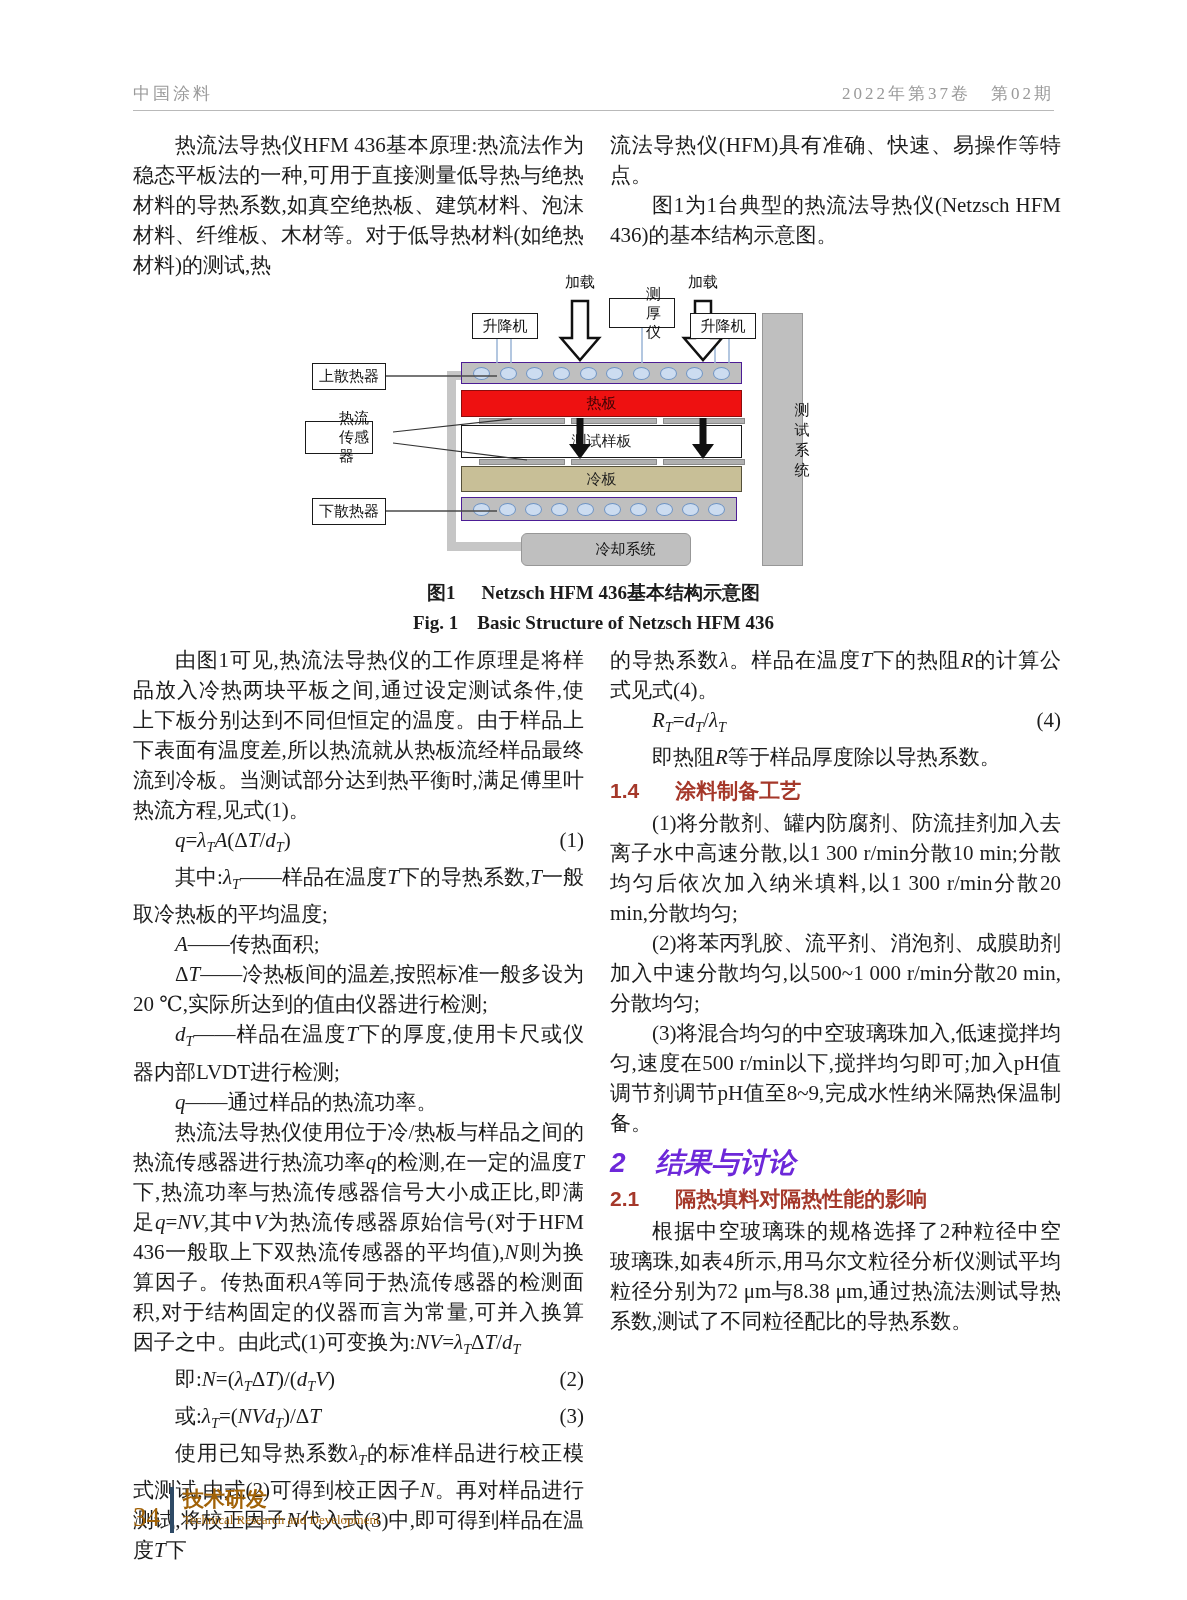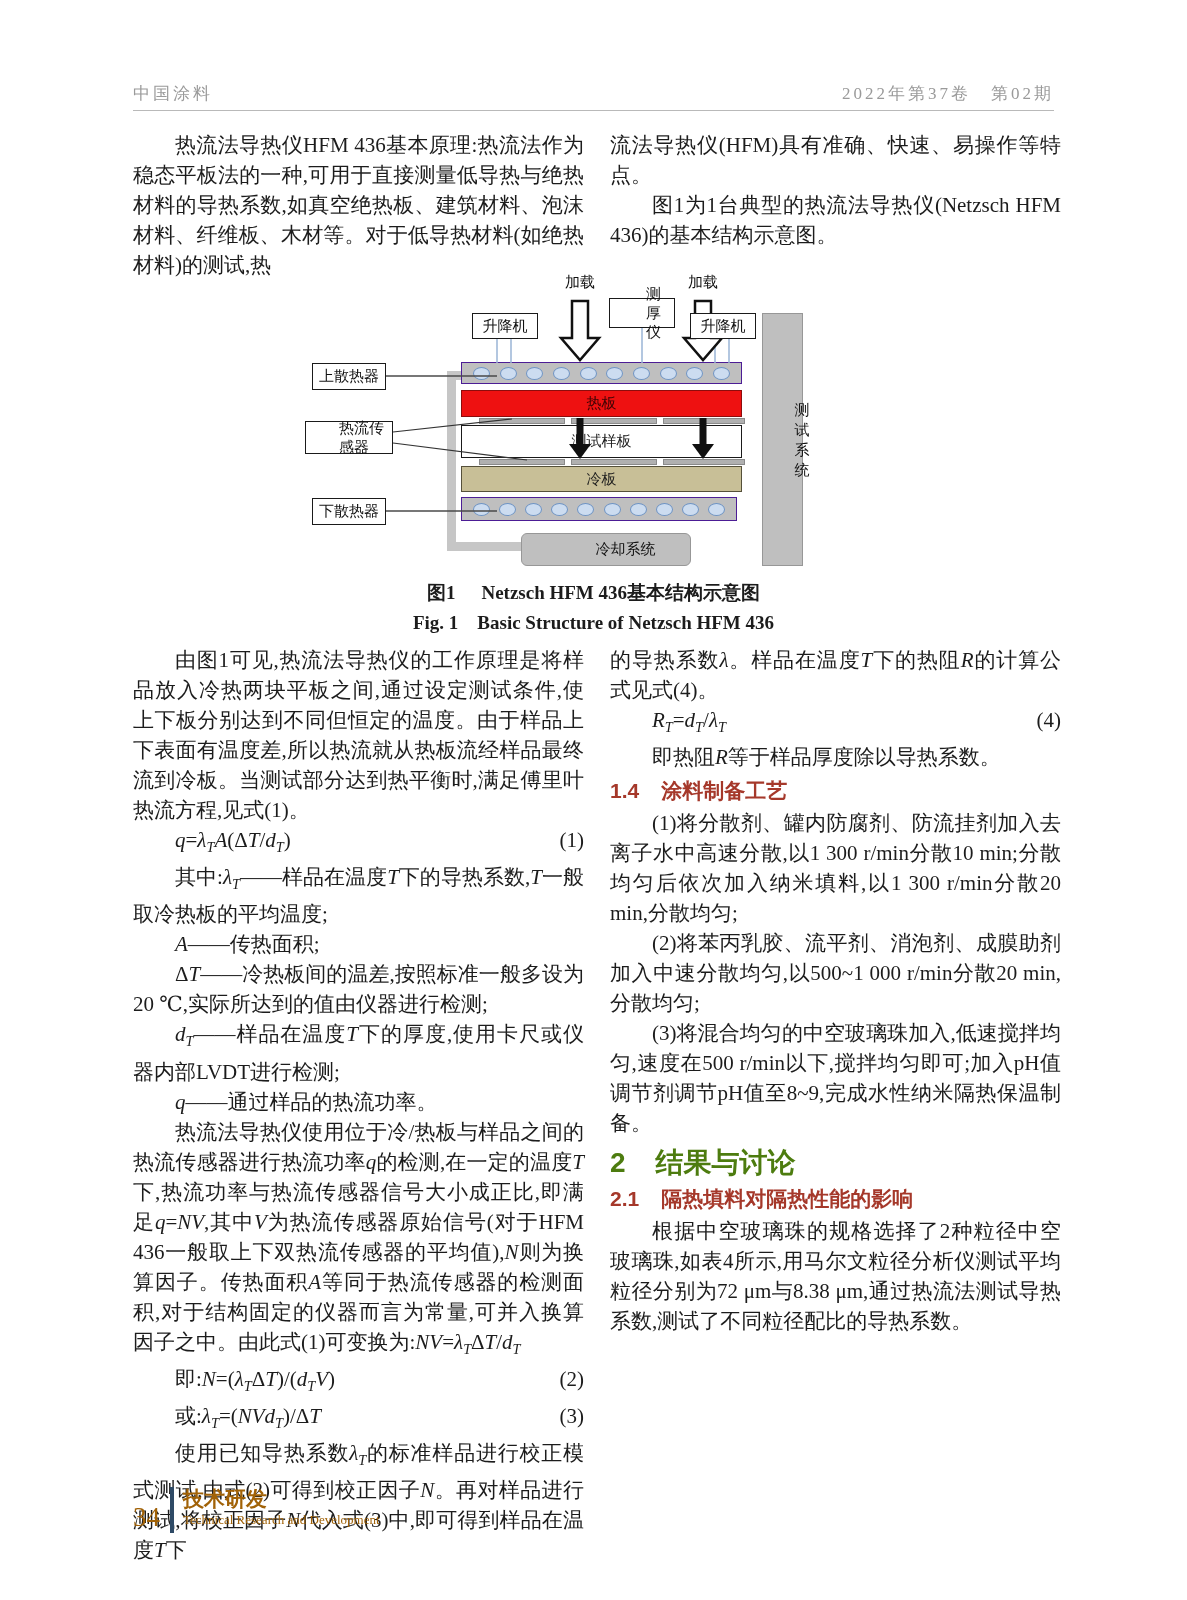"热流传感器" div.dbox { width: 88px -> 68px }
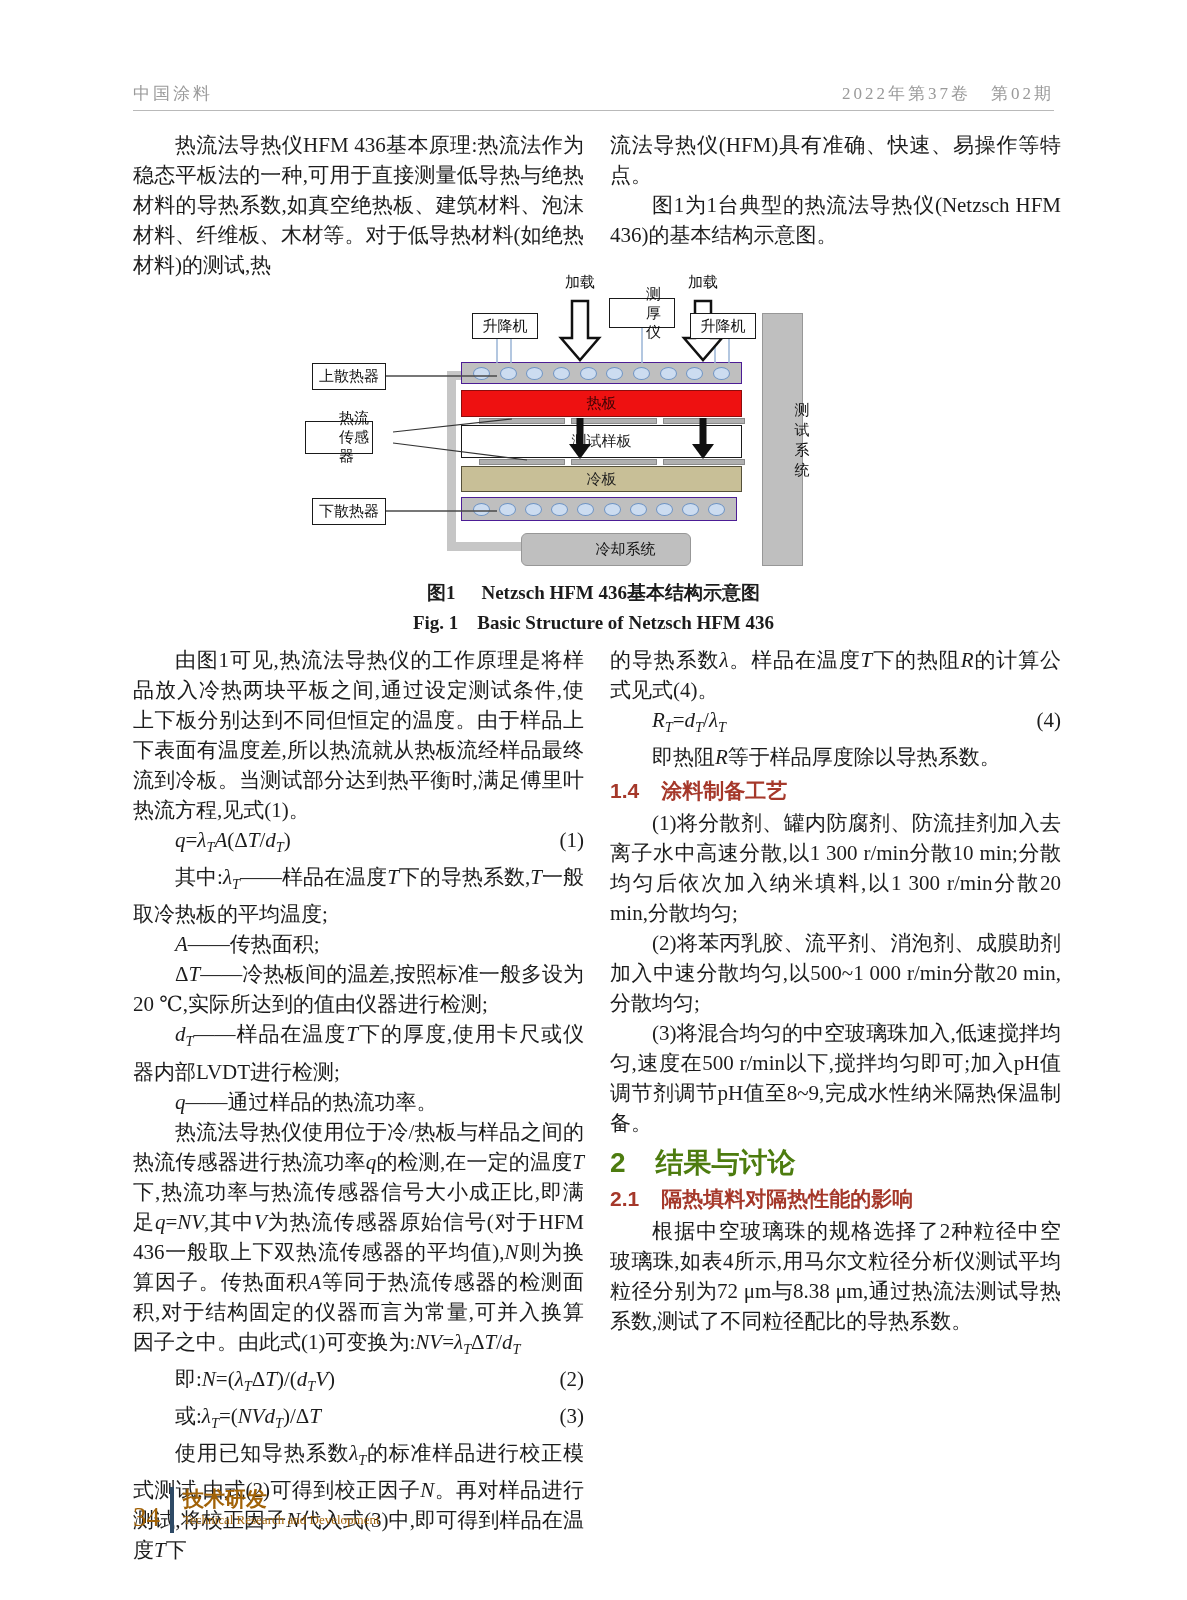"1.4" .hnum { margin-right: 22px -> 36px }
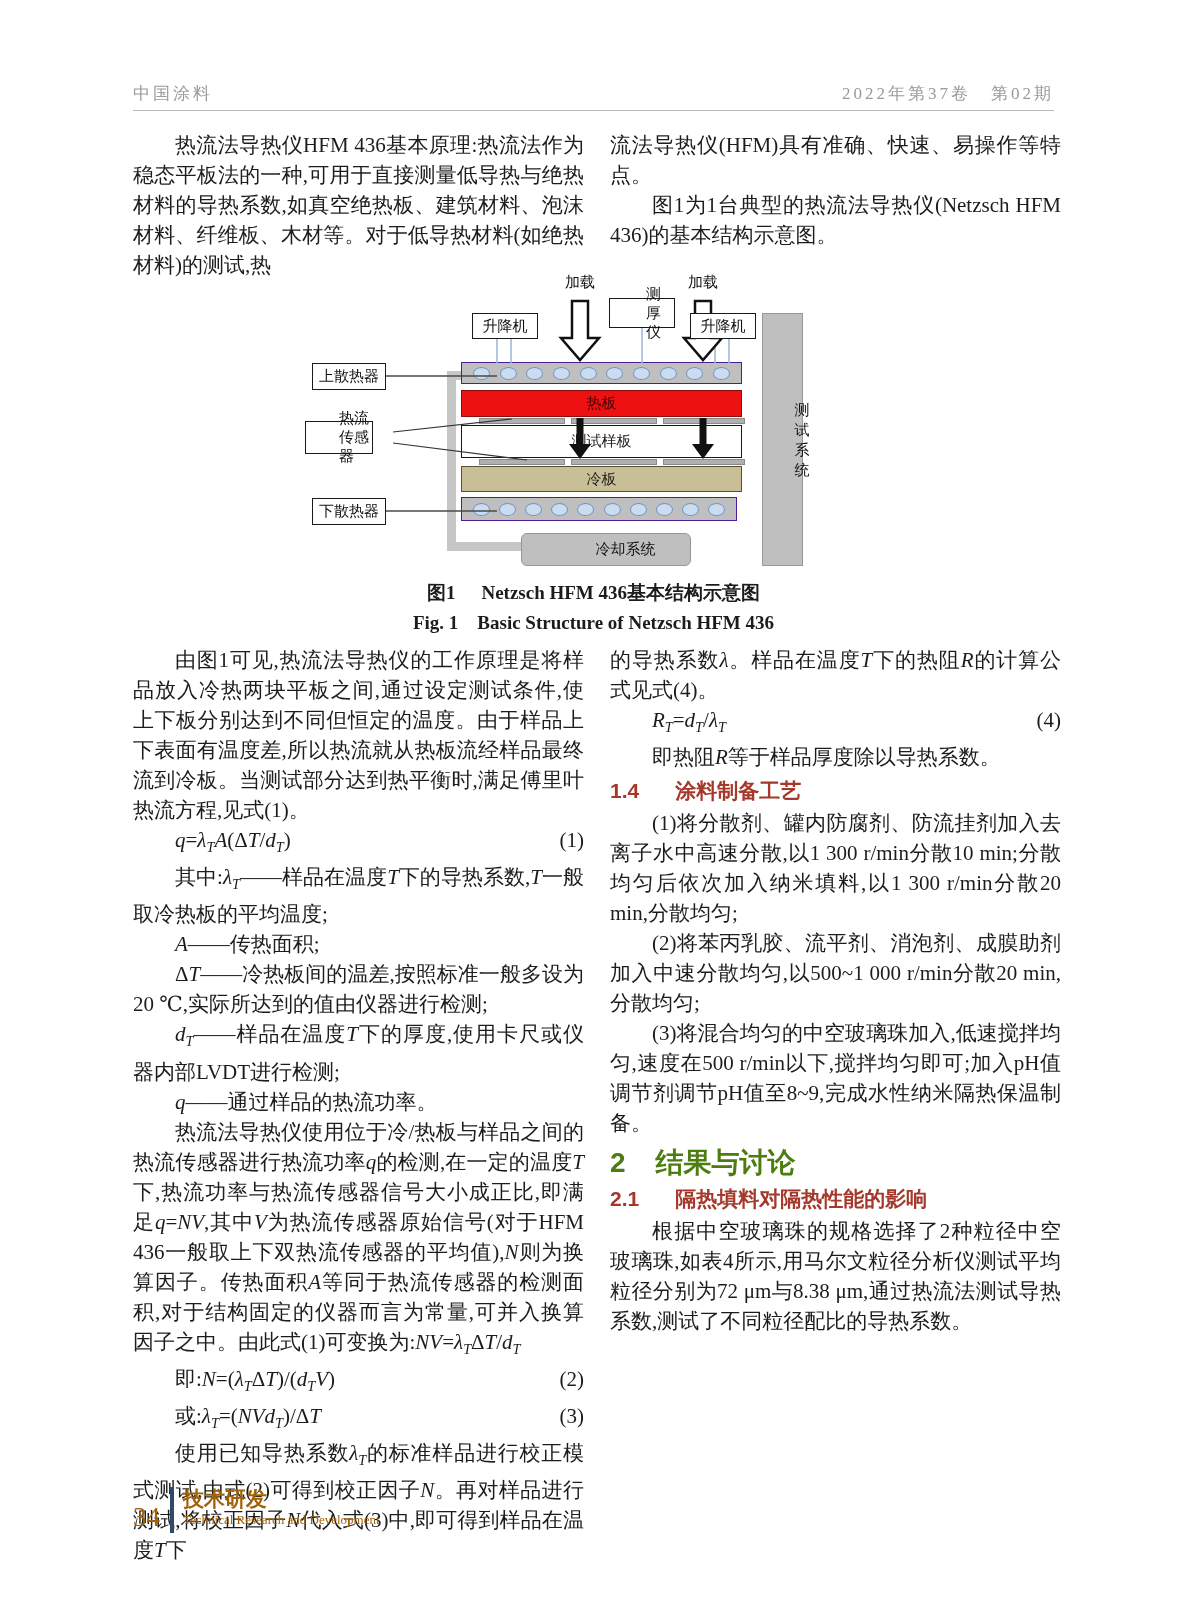"2 结果与讨论" .h2red { color: #4d7c0f -> #6d28d9; font-style: none -> italic }
